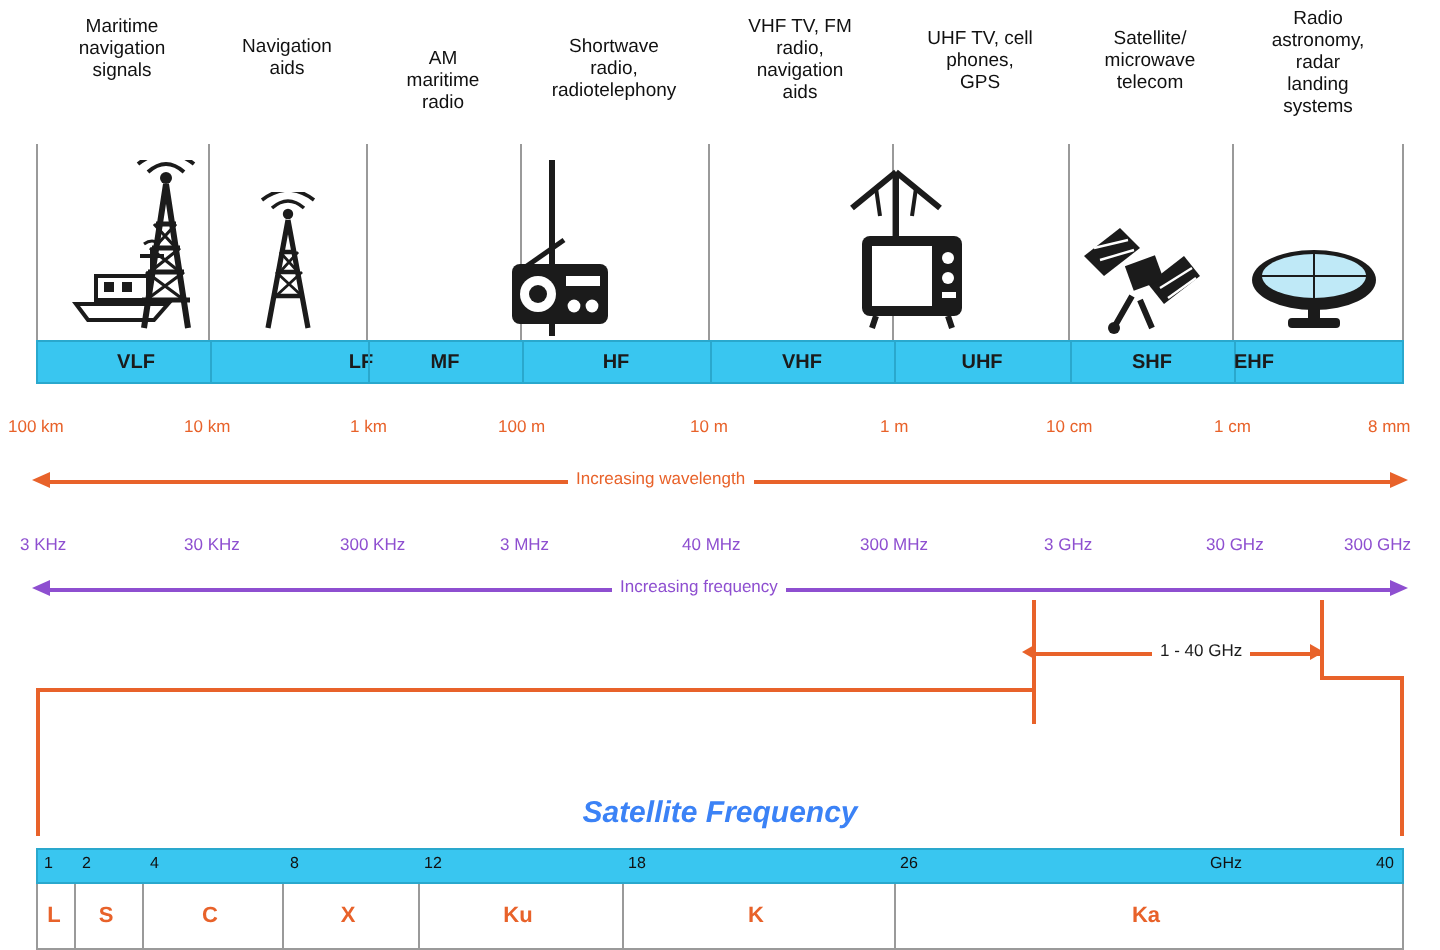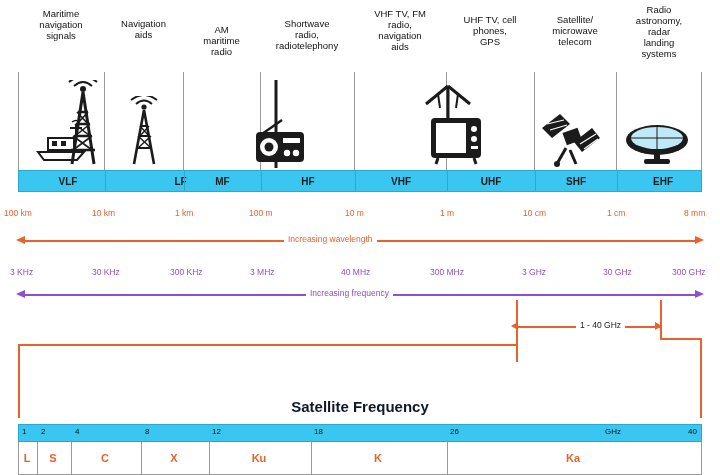"EHF" div.band-cell { left: 602px -> 566px }
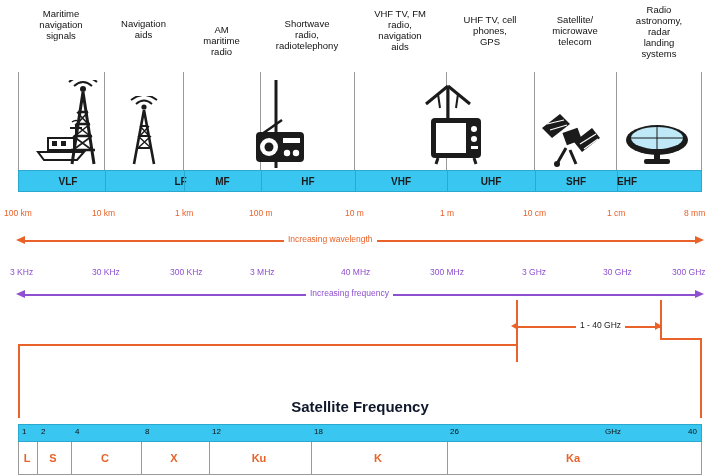"Satellite Frequency" #satTitle { color: #0f172a -> #3b82f6; font-style: none -> italic }
